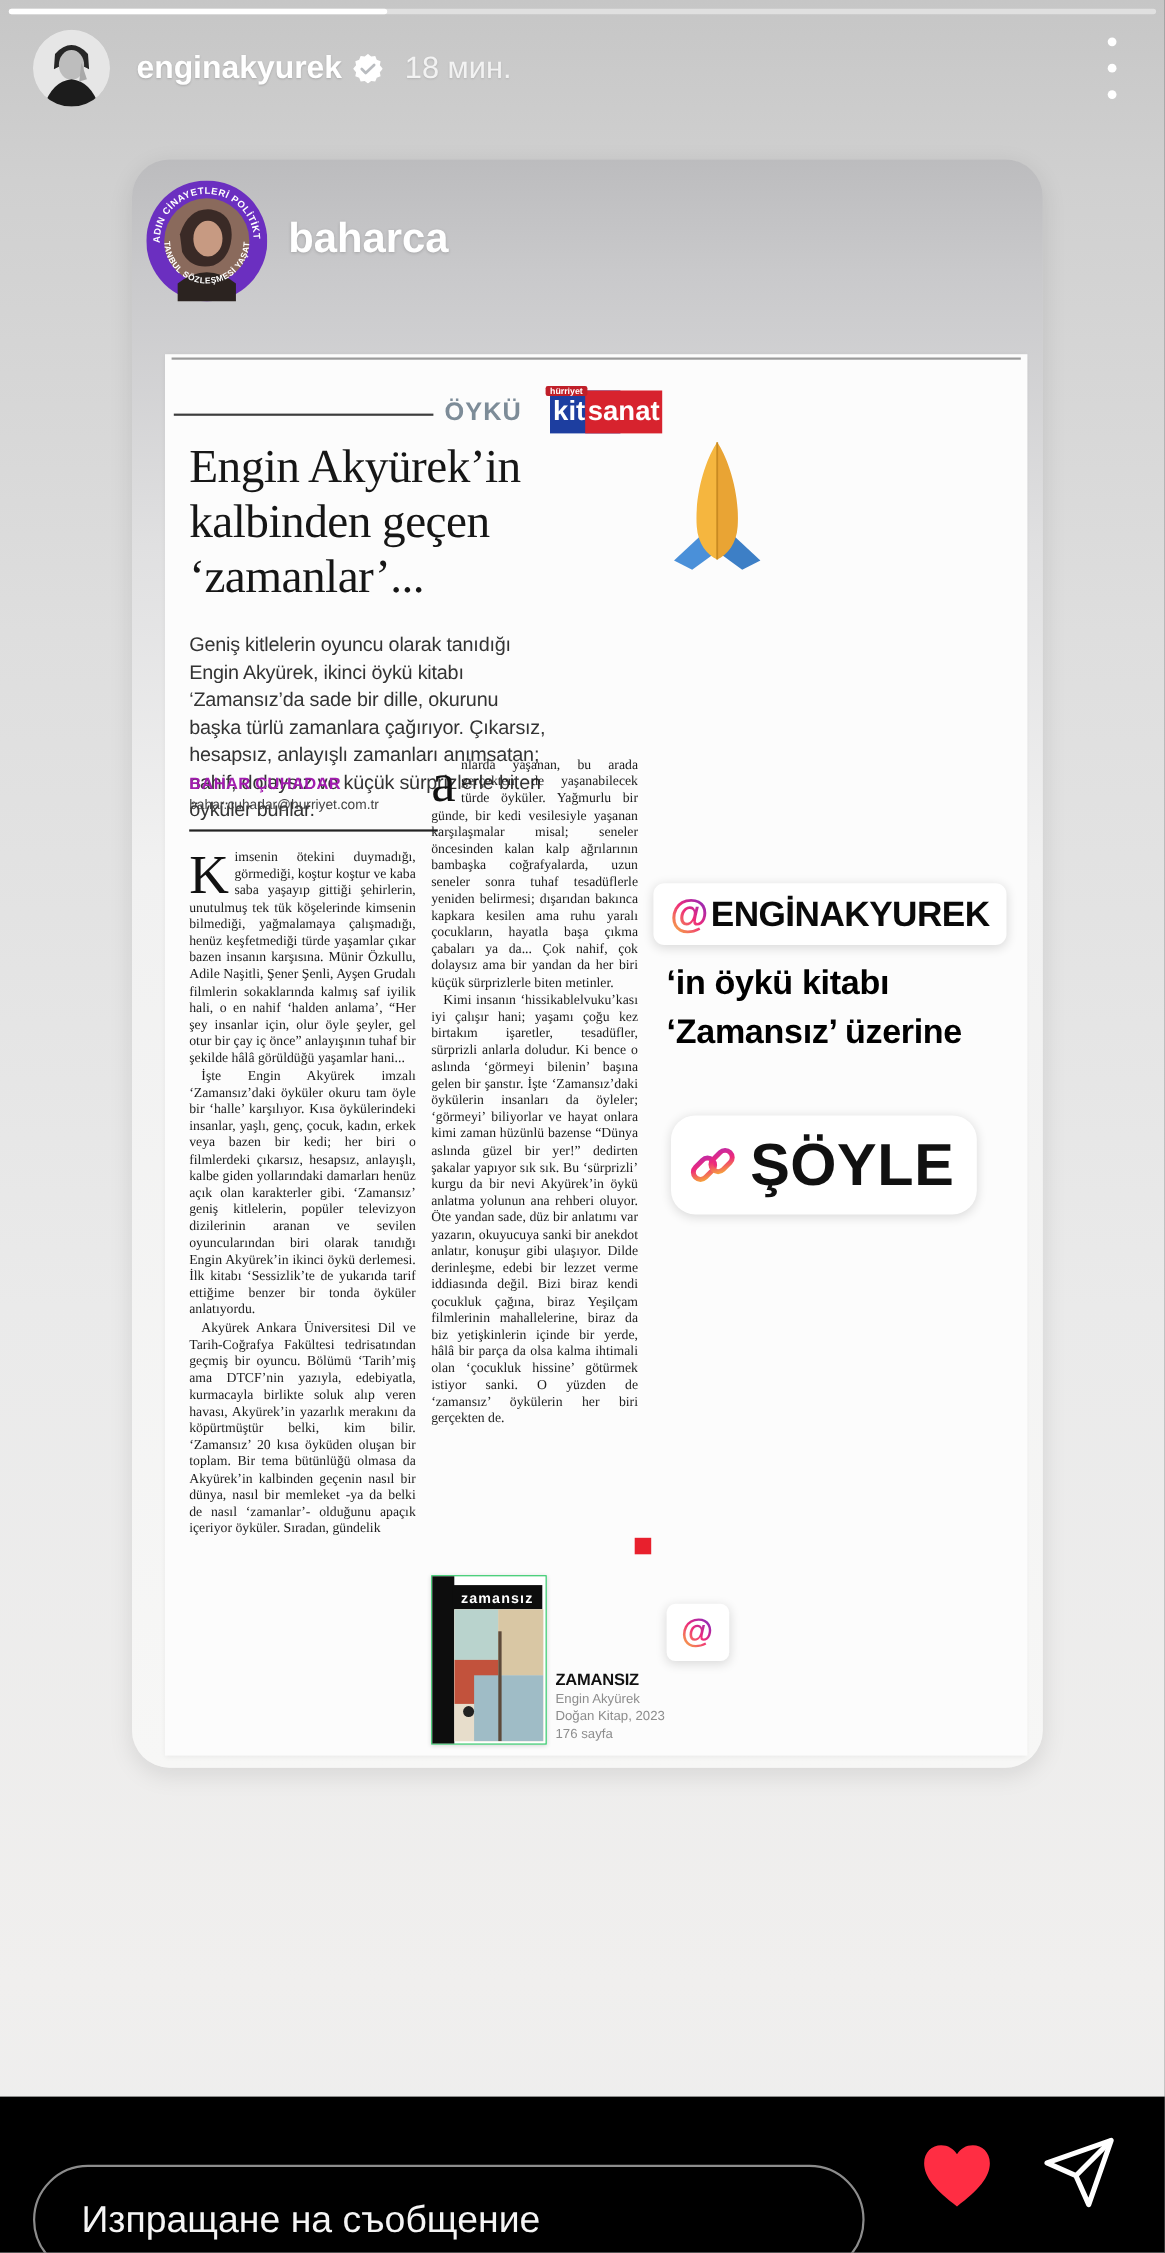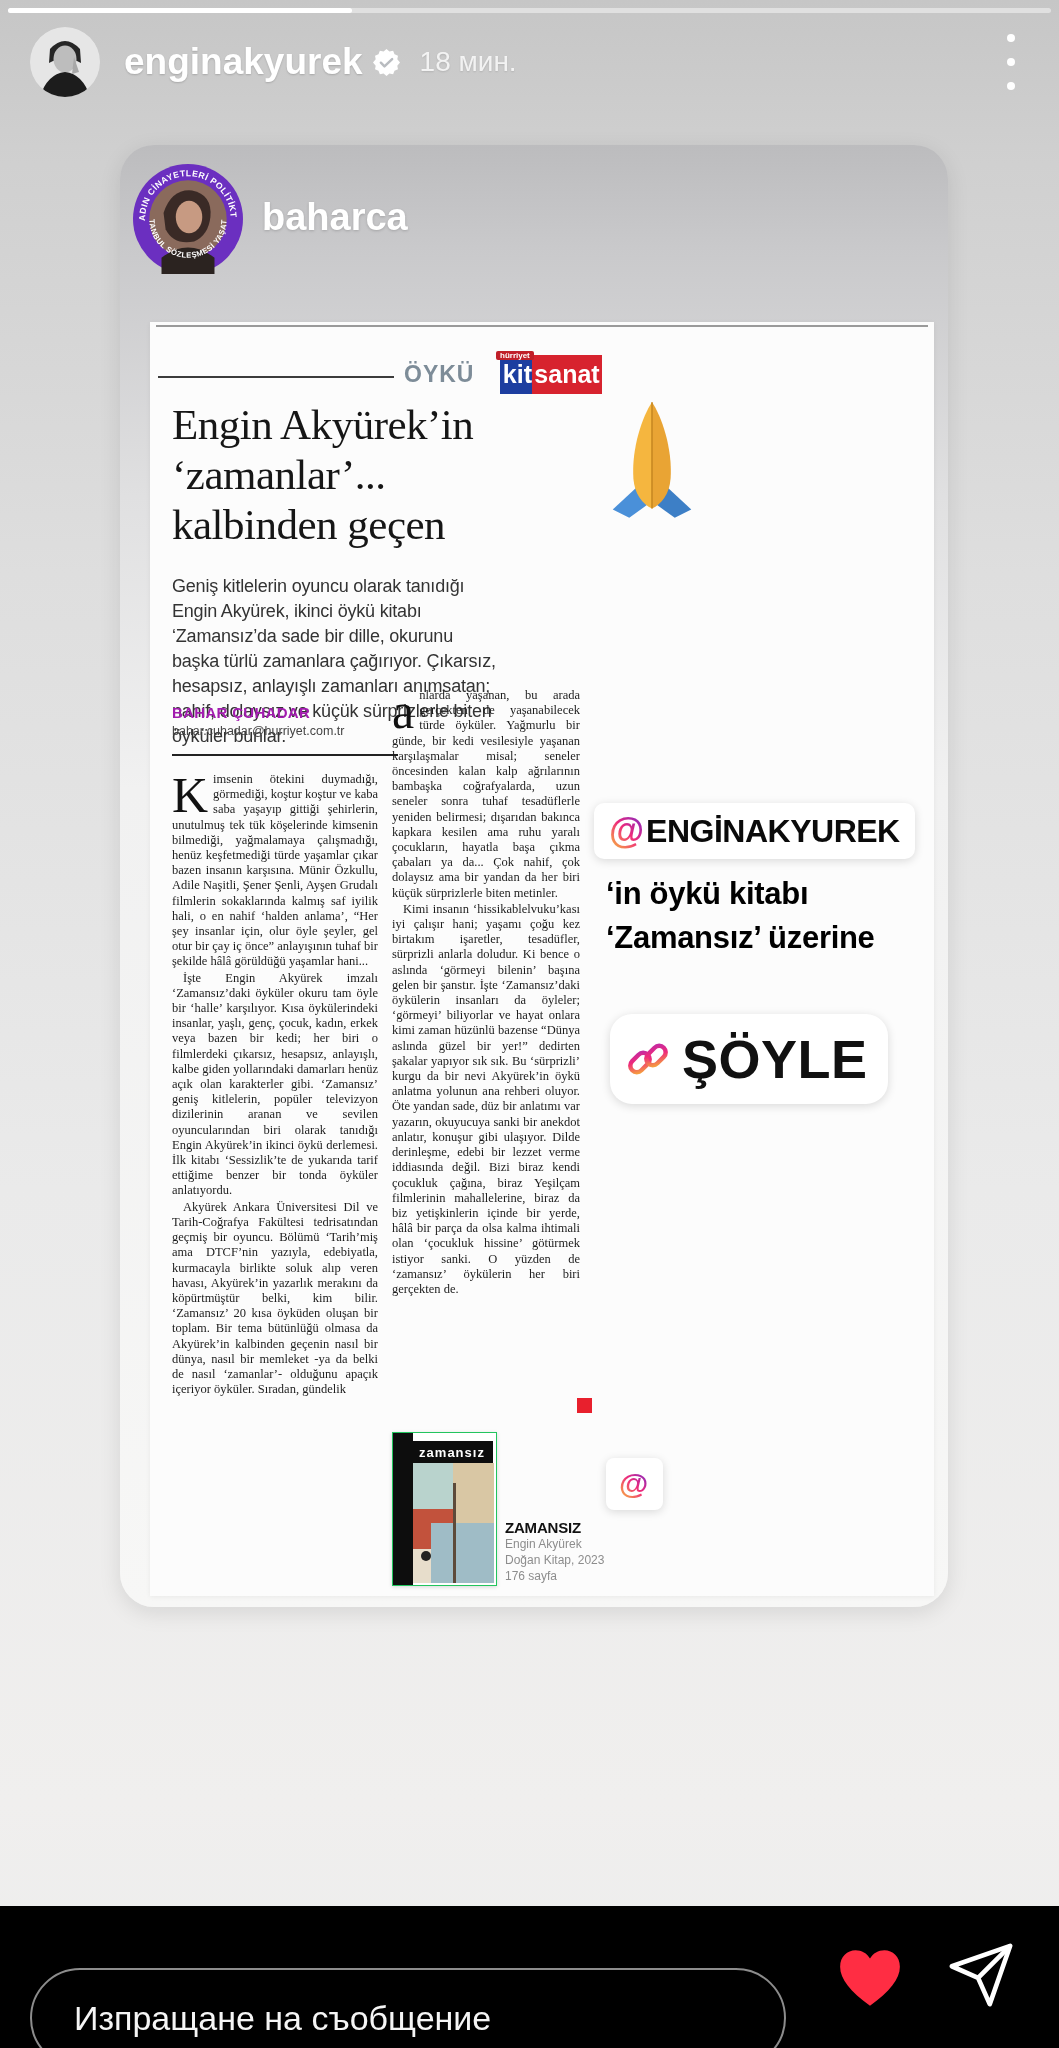"enginakyurek" .story-user { font-size: 37px -> 29px }
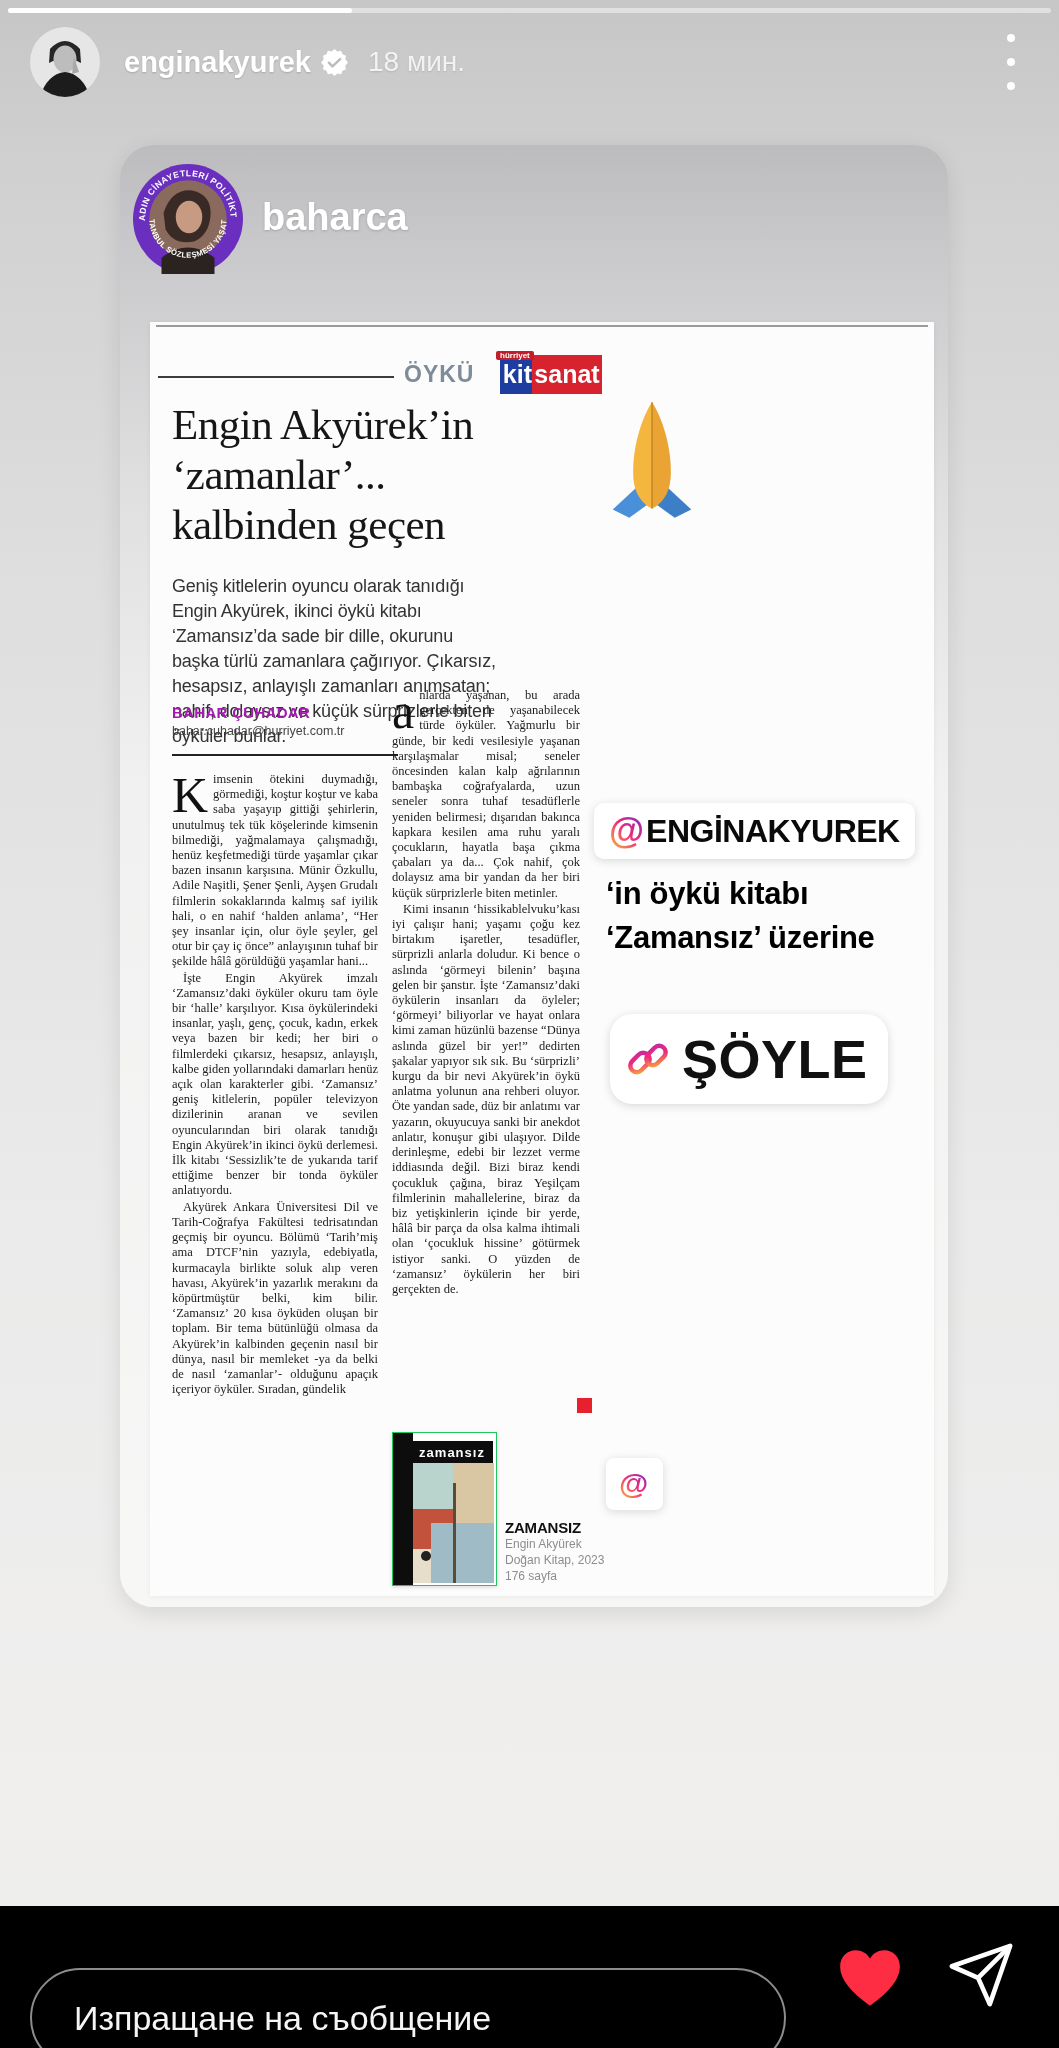"‘zamanlar’..." div { order: before "kalbinden geçen" -> after "kalbinden geçen" }
